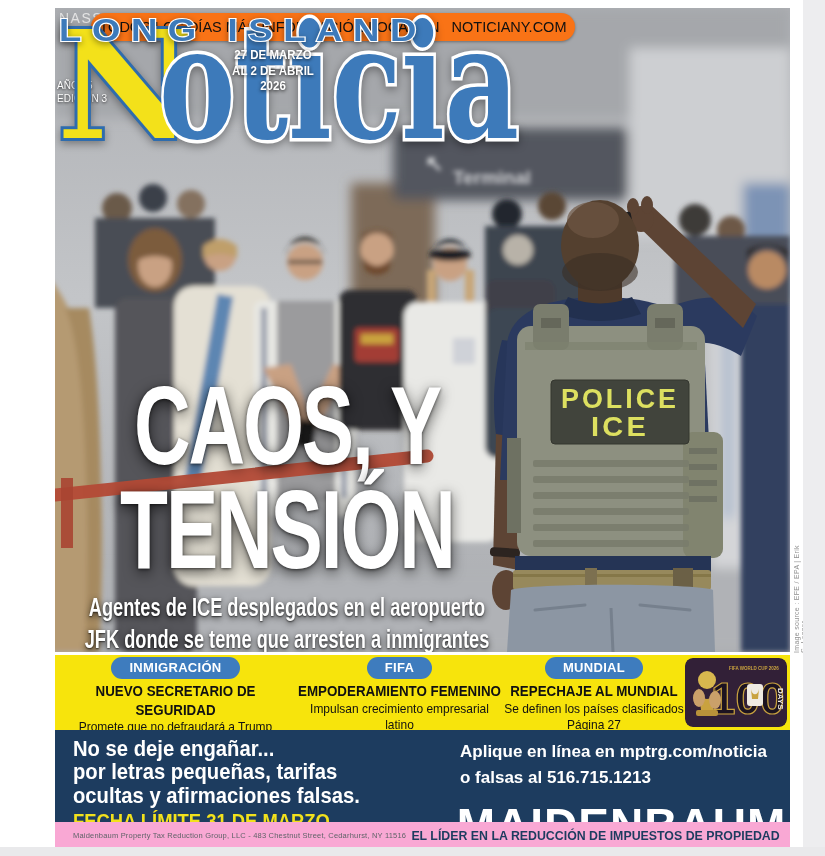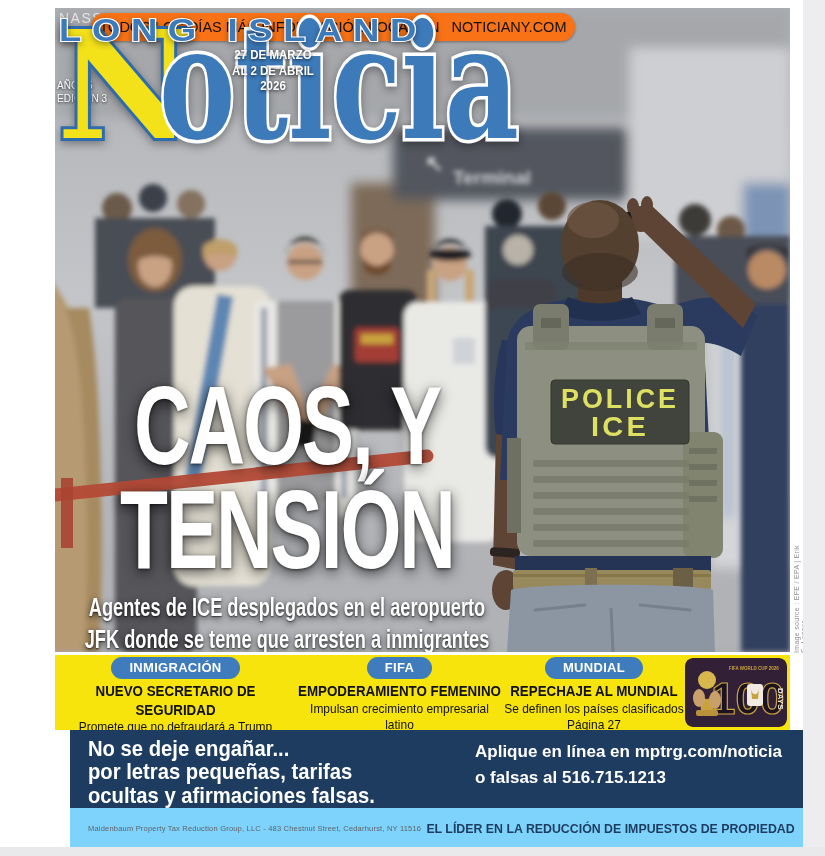"No se deje engañar..." .ad { left: 70px -> 55px }
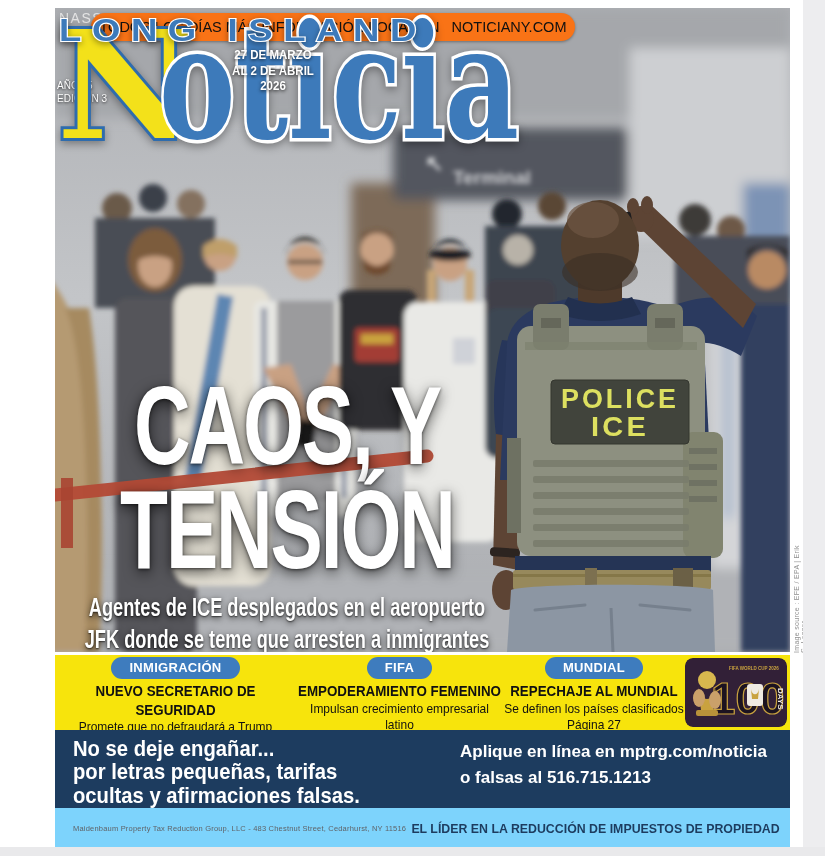"Maidenbaum Property Tax Reduction Group," .ad-strip { background: #7dd3fc -> #f9a8d4; height: 39px -> 25px }
